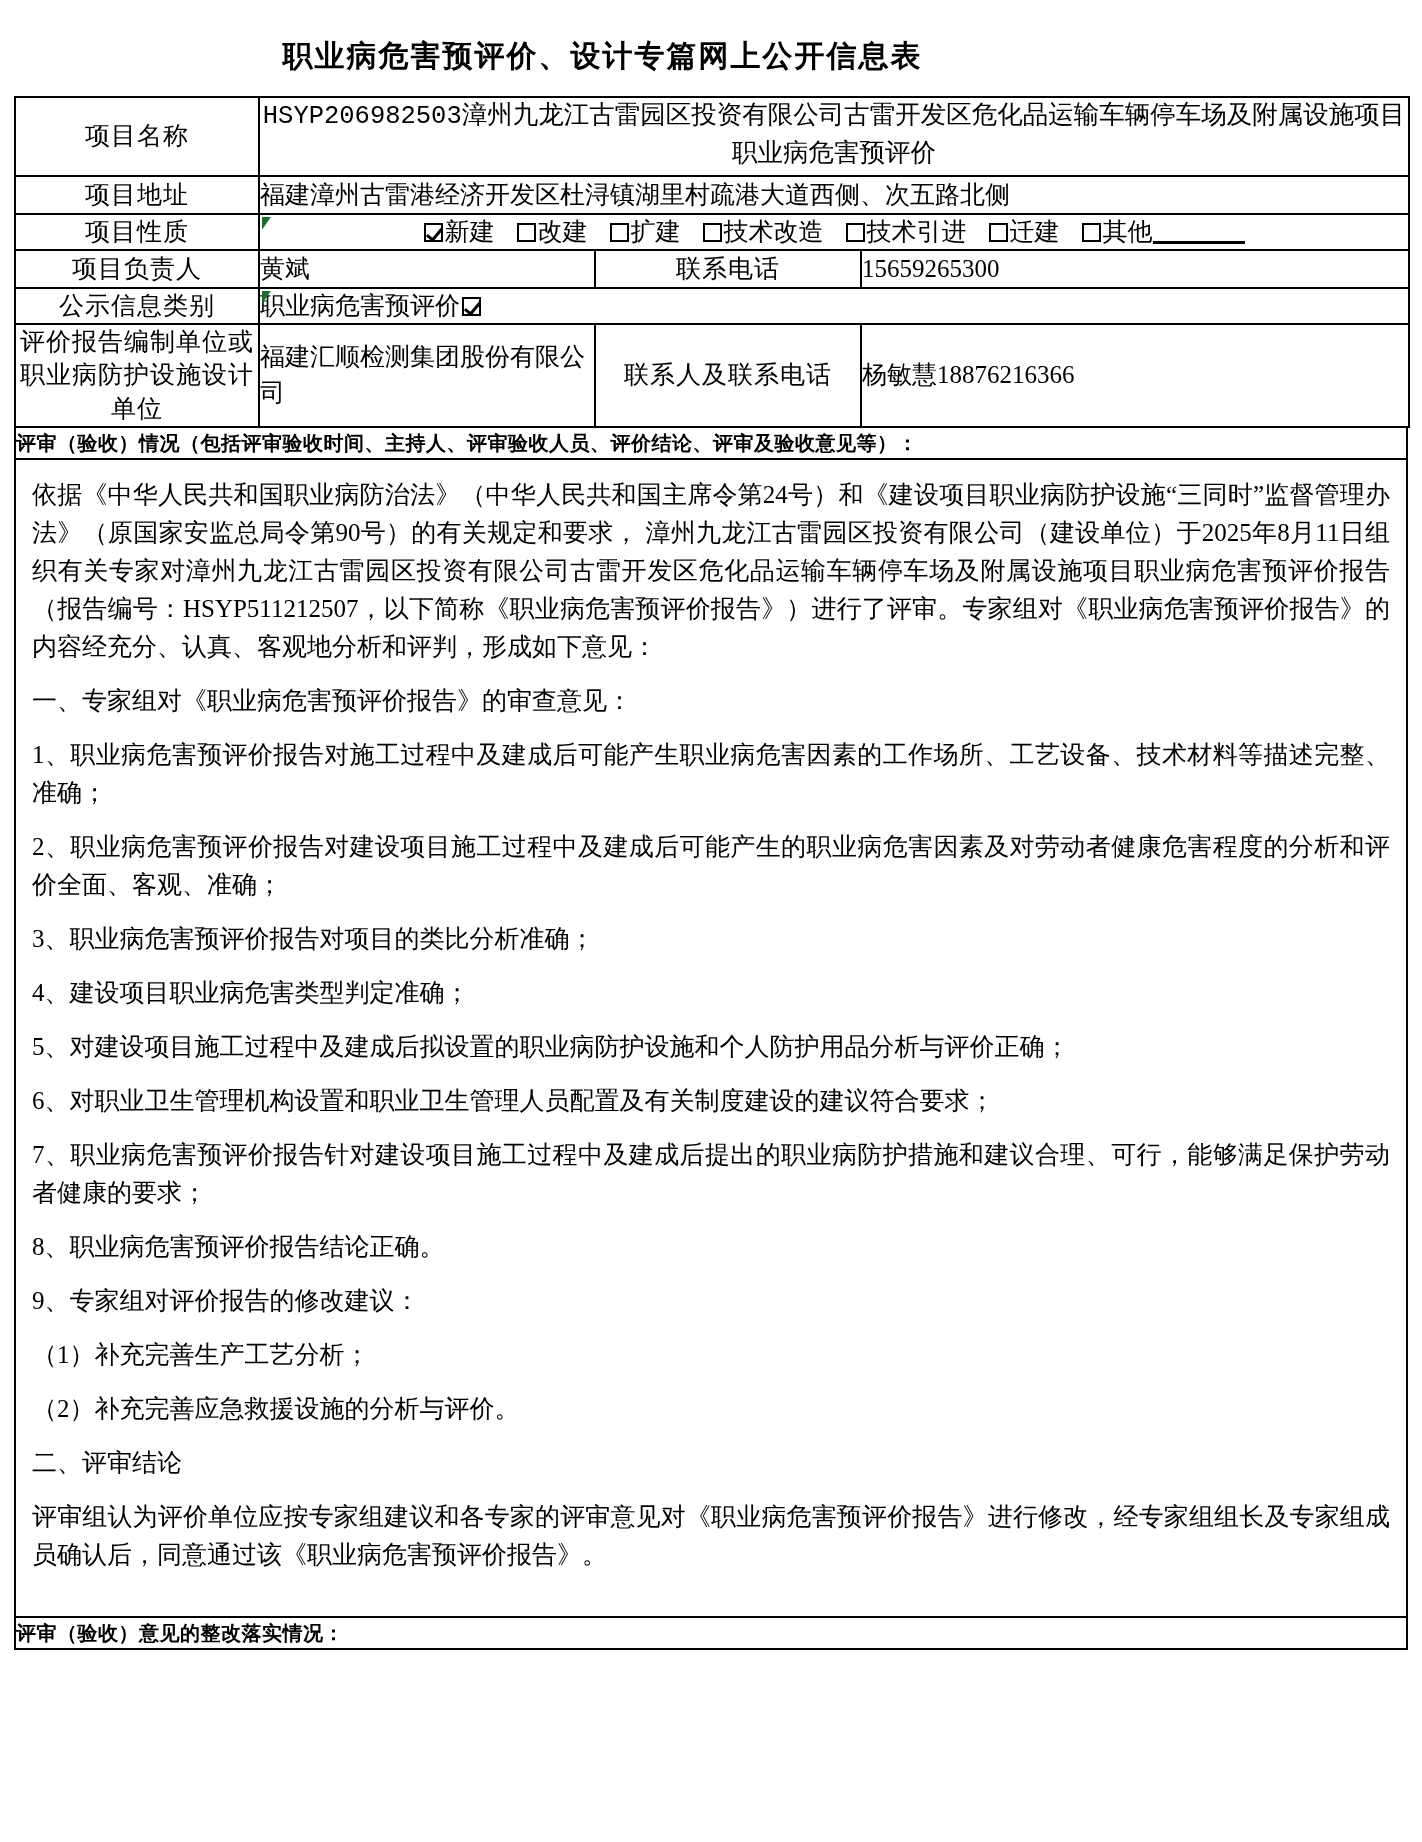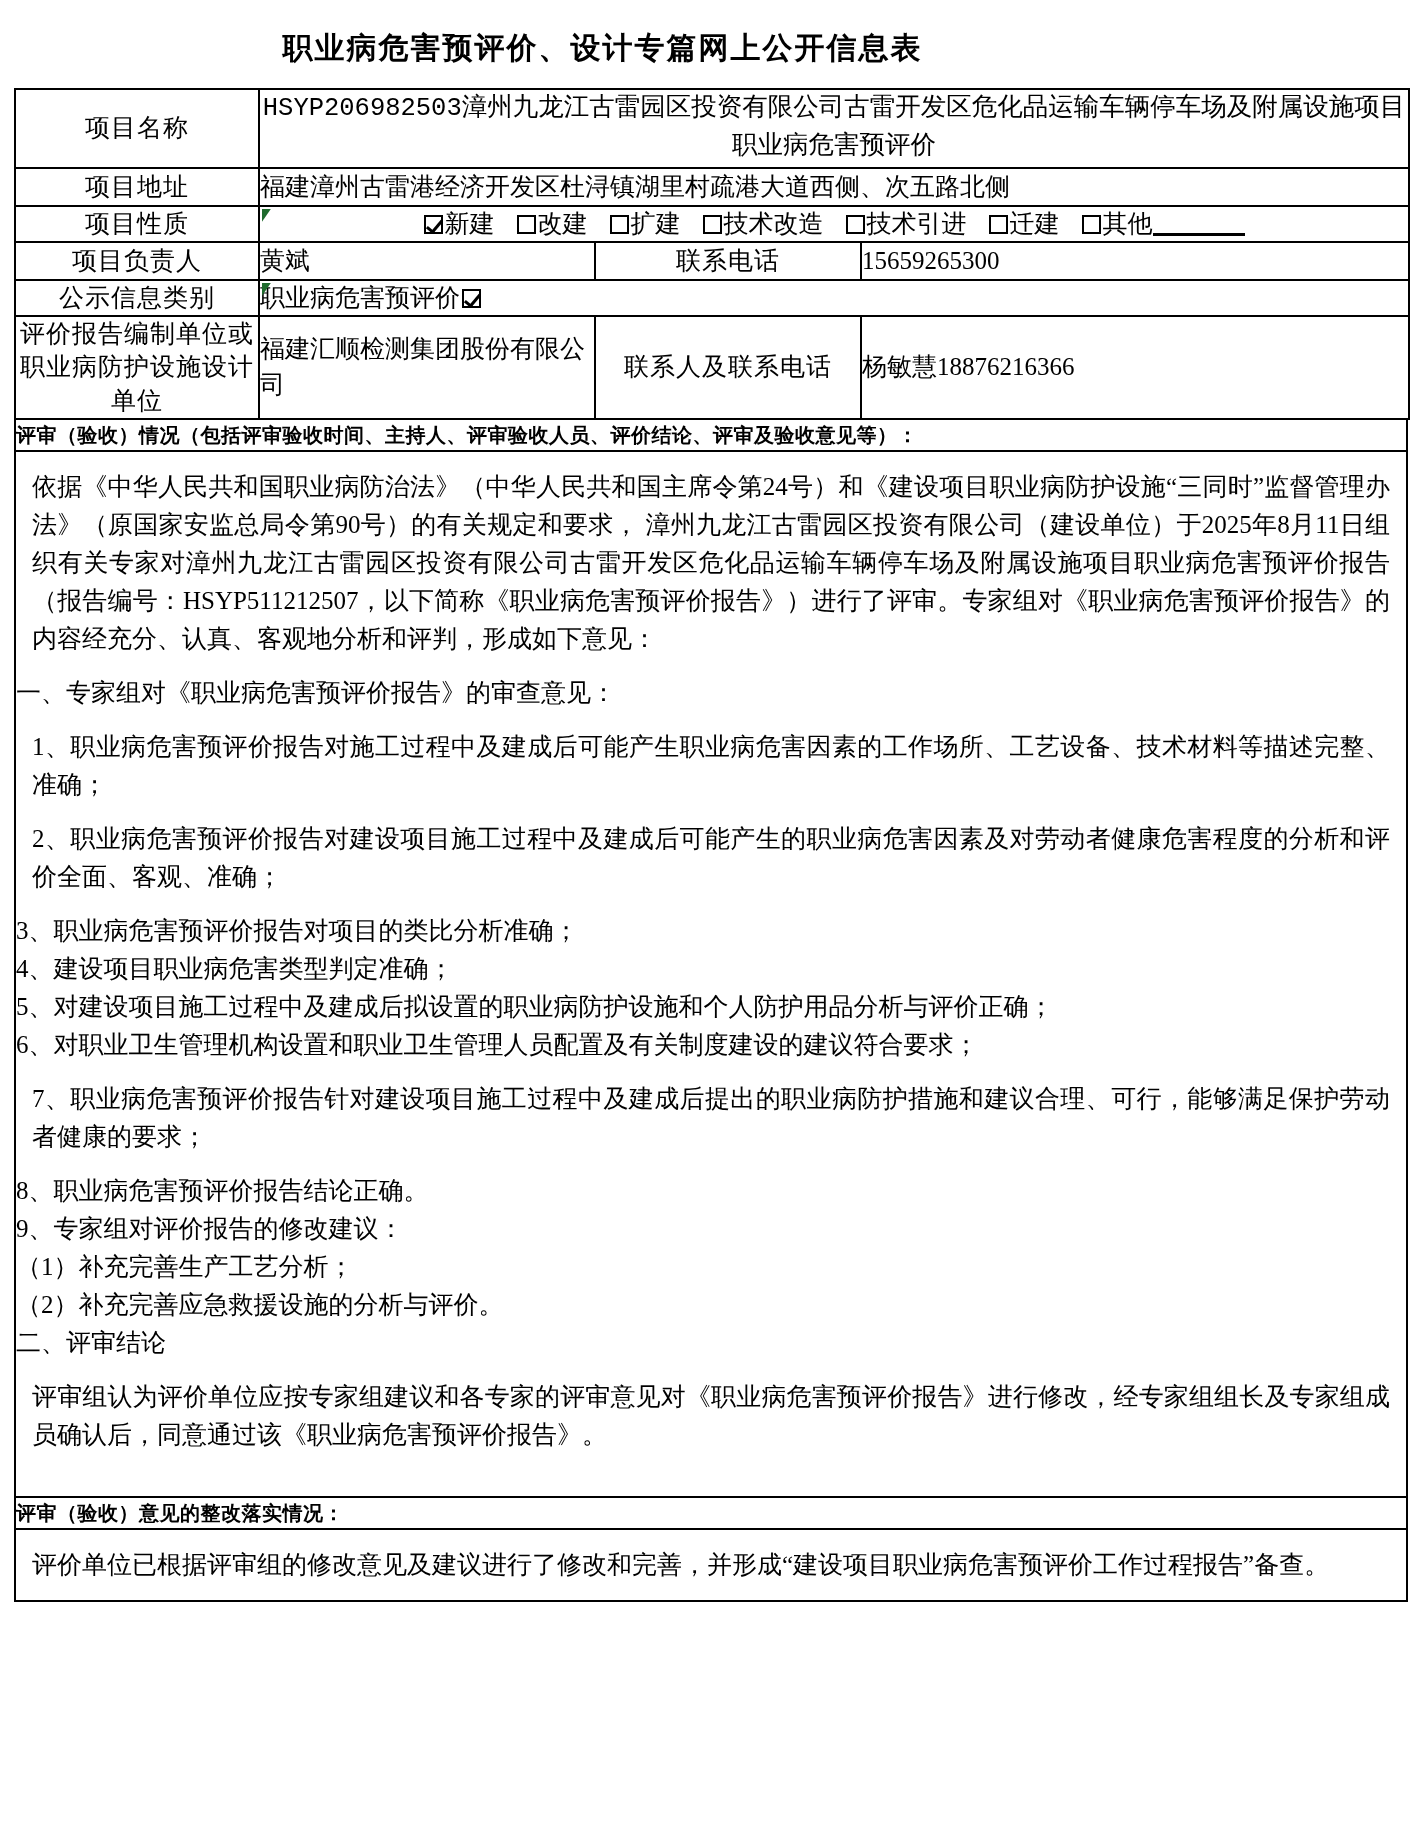"职业病危害预评价、设计专篇网上公开信息表" .page { padding: 4px 14px 10px 14px -> 12px 14px 10px 14px }
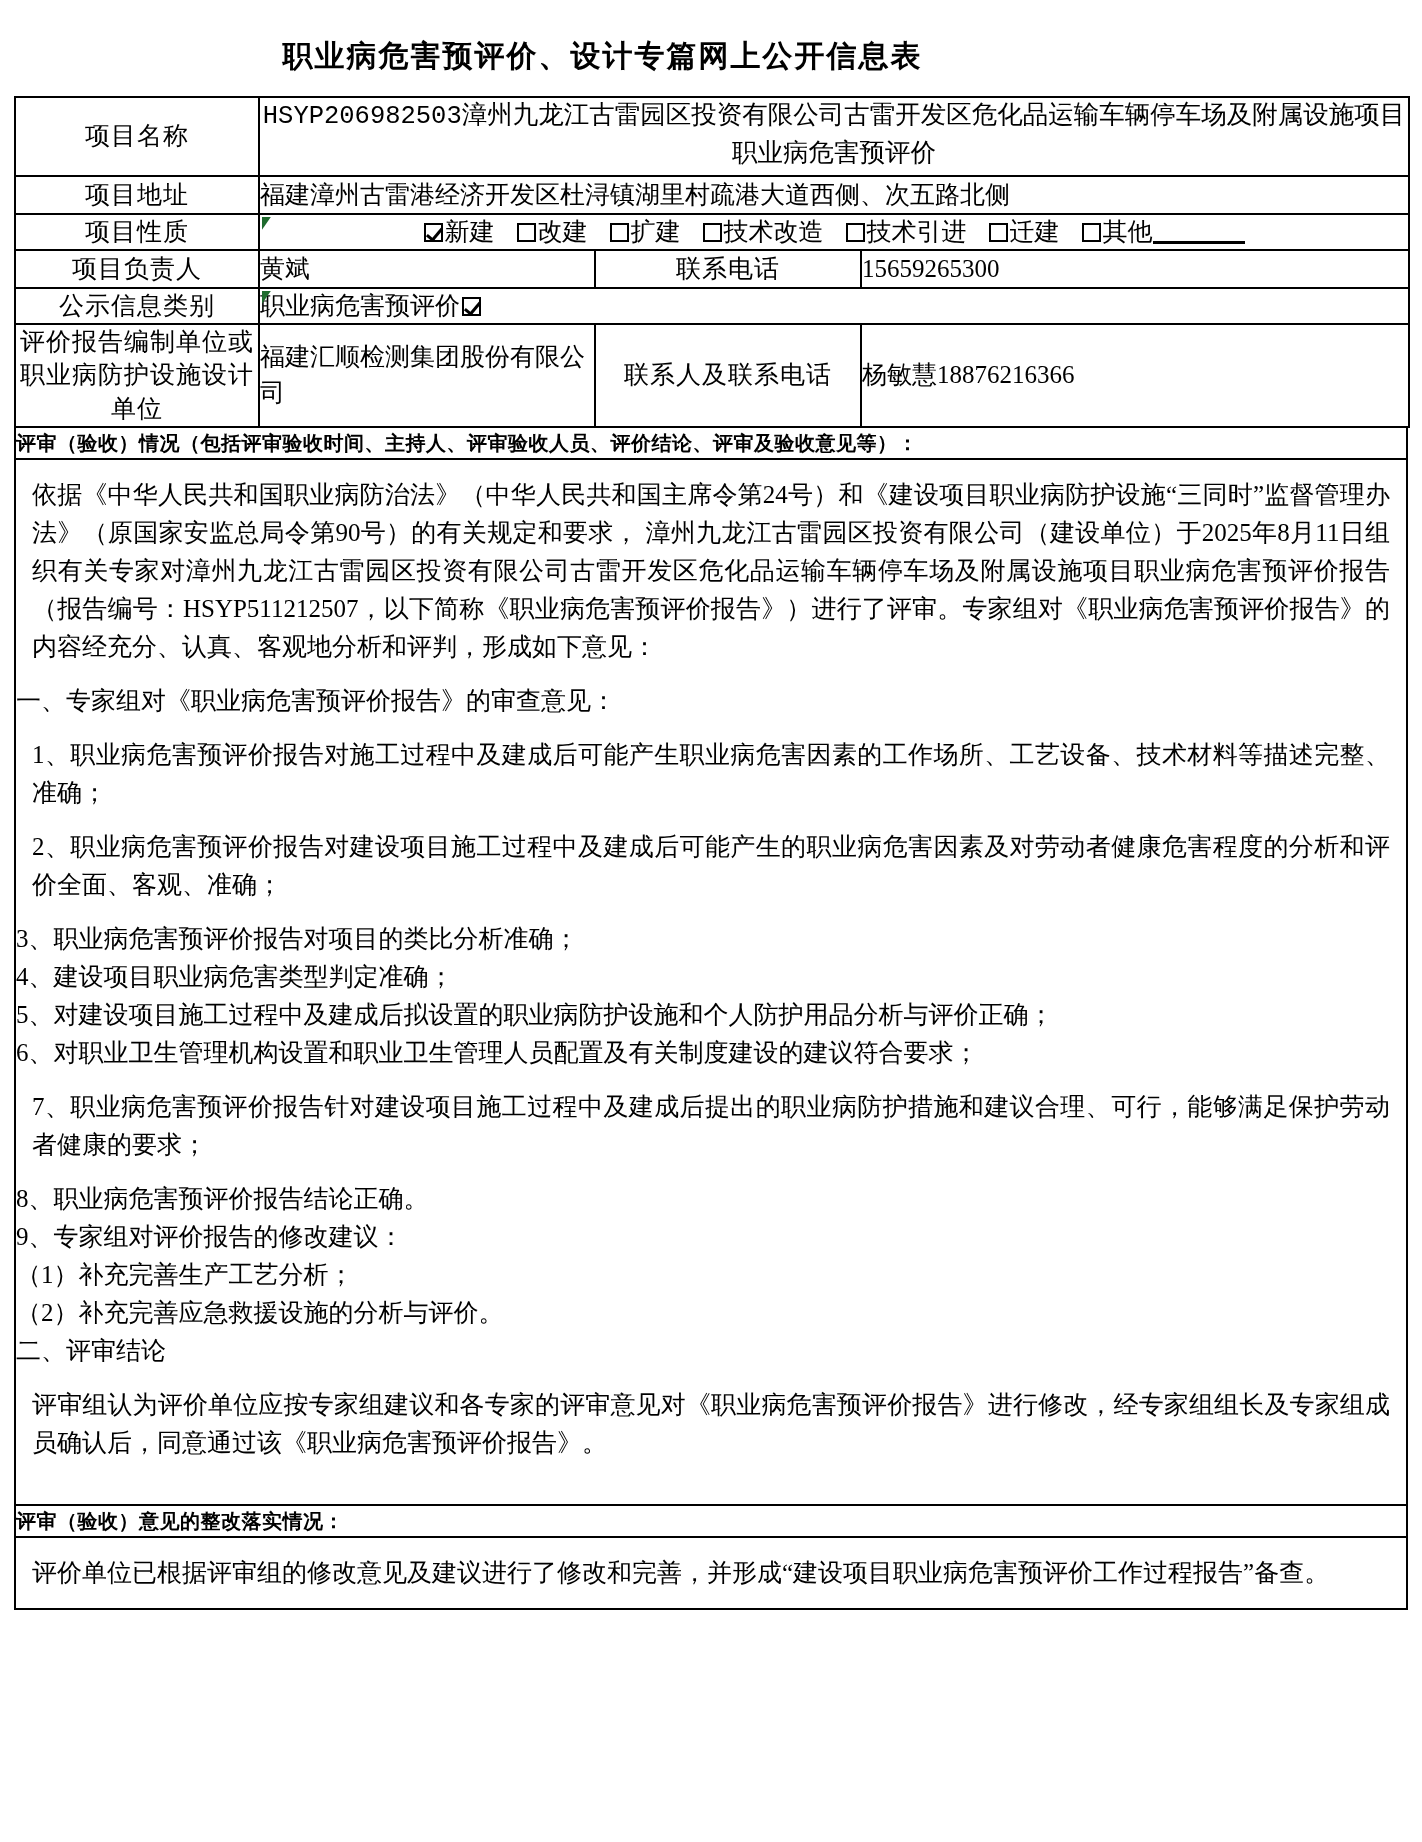"一、专家组对《职业病危害预评价报告》的审查意见：" .p-left { margin: 0 -> 16px }
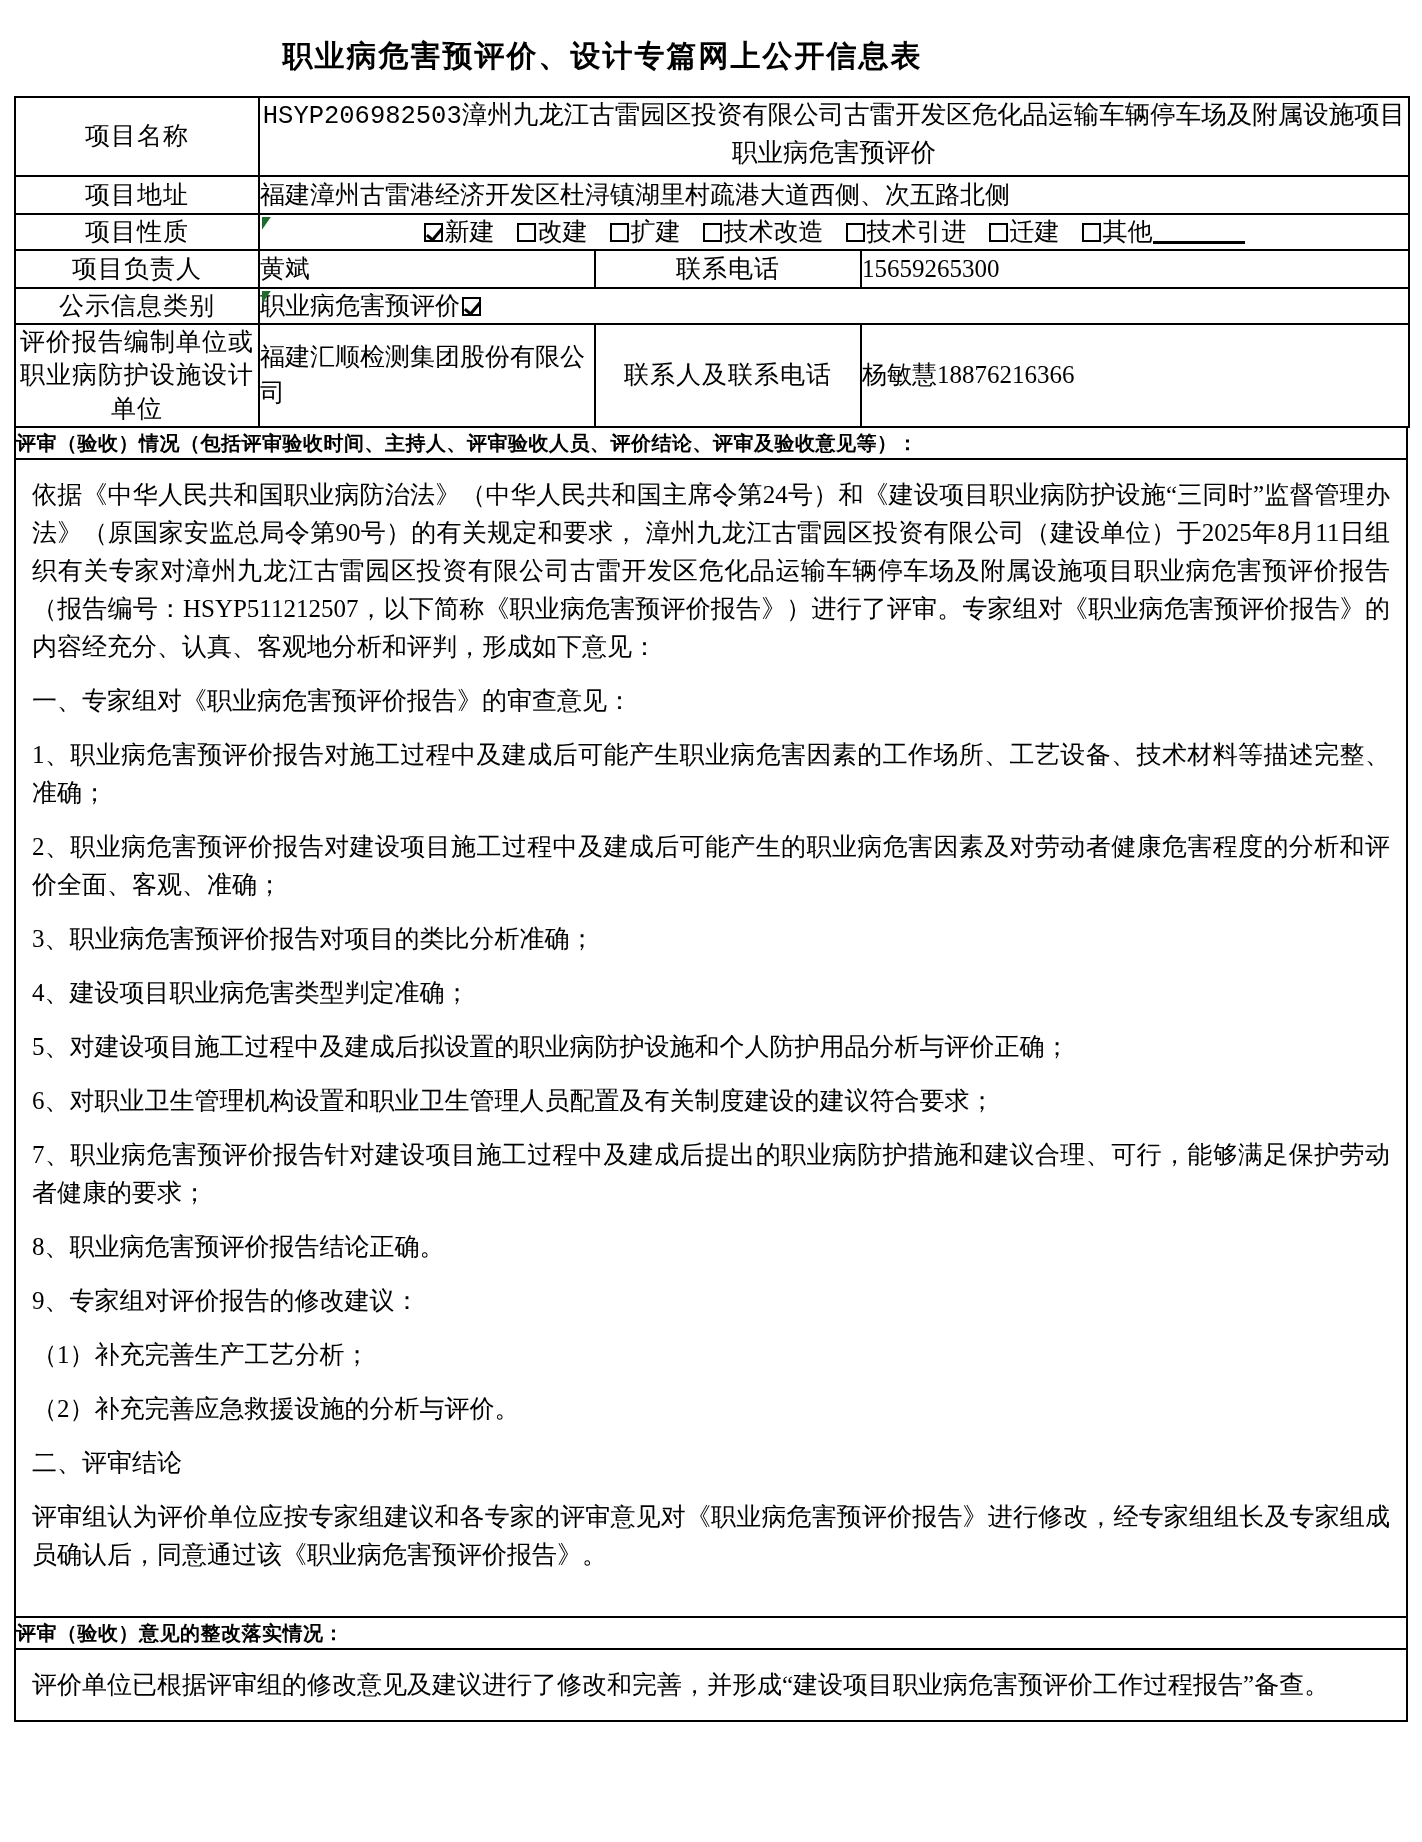"评价单位已根据评审组的修改意见及建议进行了修改和完善，并形成“建设项目职业病危害" tr { html: <tr> <td> <p>评价单位已根据评审组的修改意见及建议进行了修改和完善，并形成“建设项目职业病危害预评价工作过程报告”备查。</p> </td> </tr> -> none }
